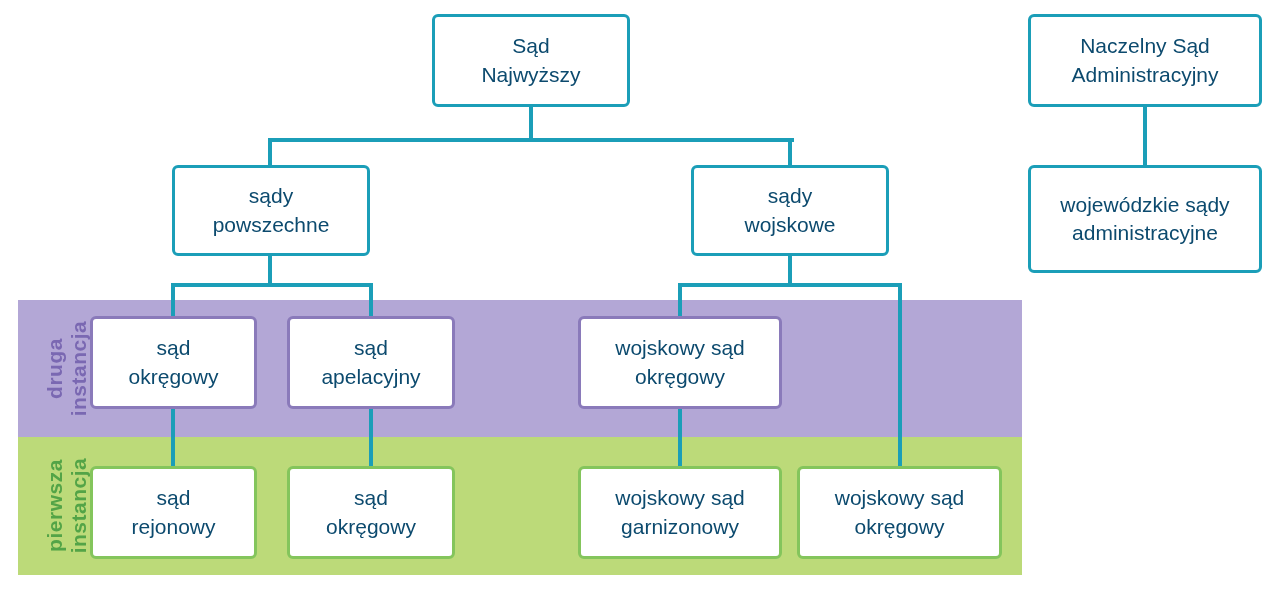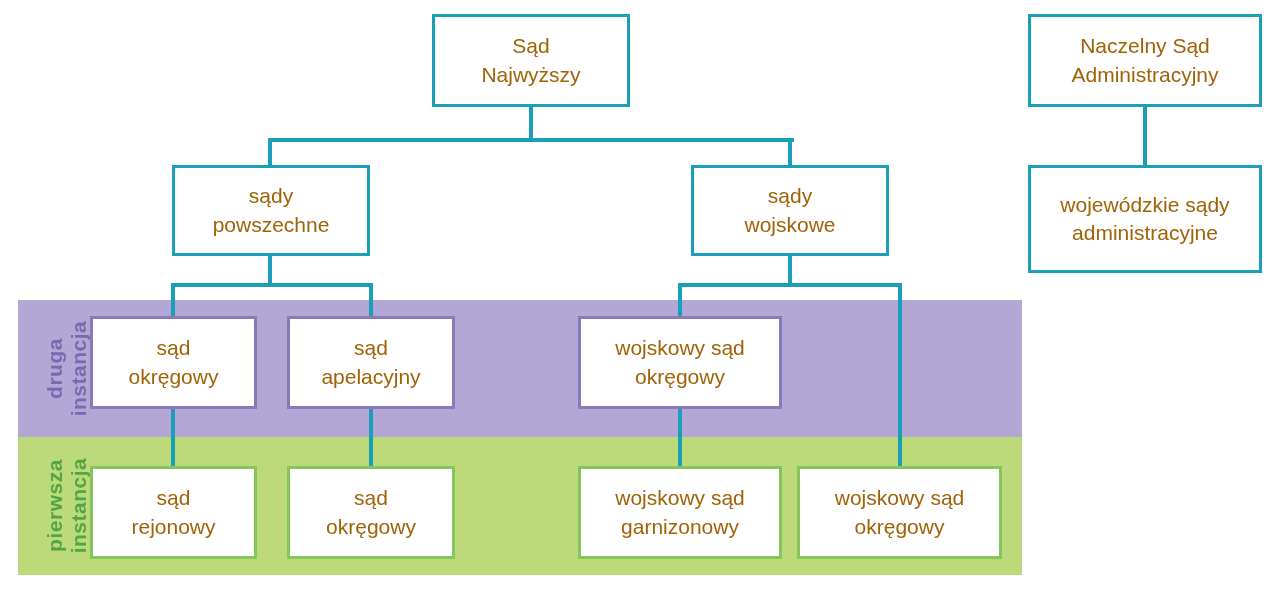"Sąd" .node { border-radius: none -> 6px; color: #a16207 -> #0c4a6e }
